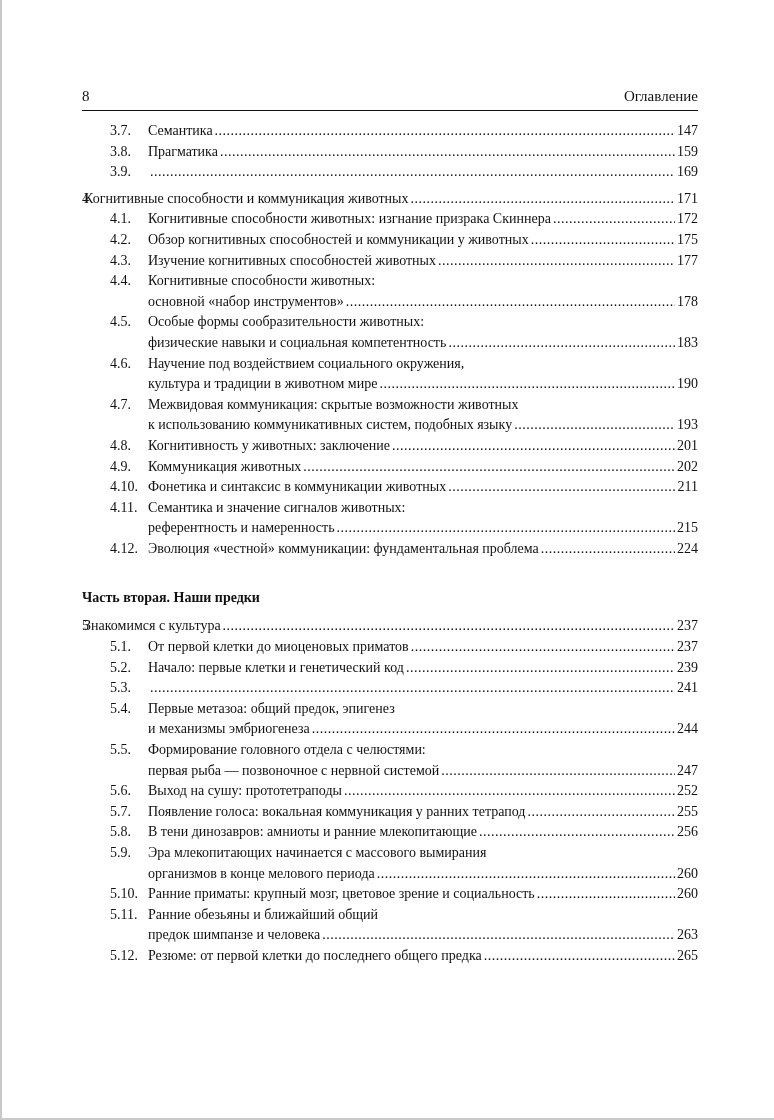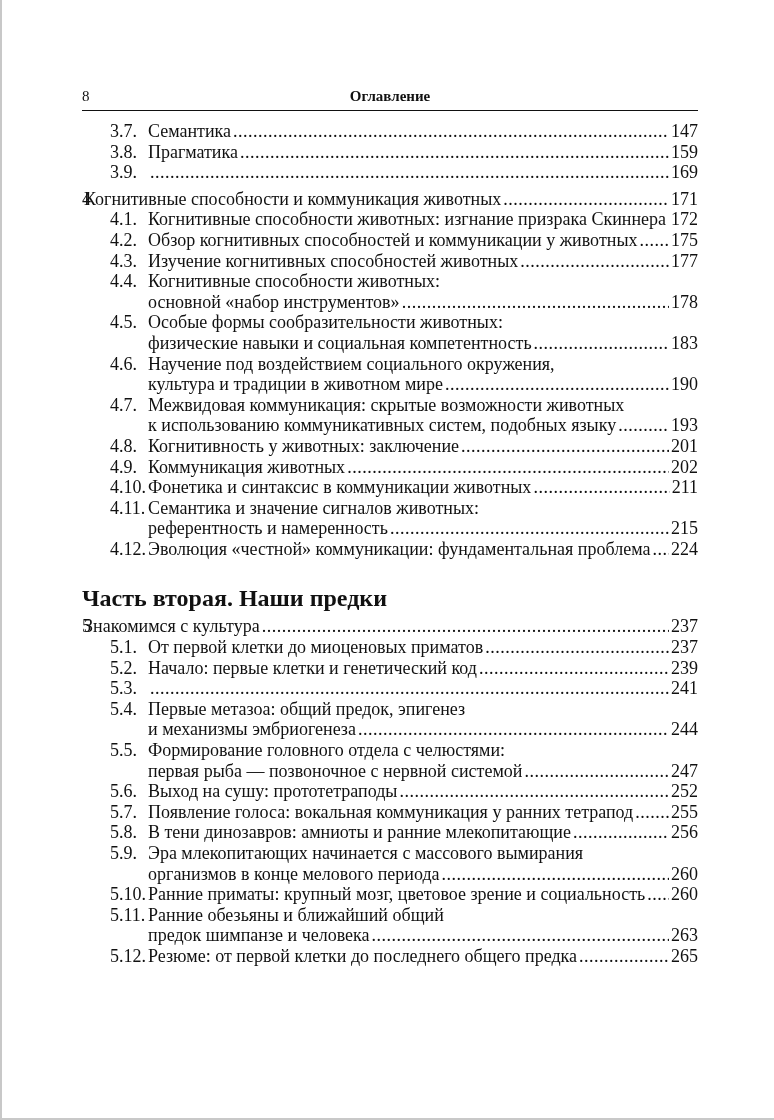"Оглавление" .running-head .htitle { font-weight: bold -> none; text-align: center -> right }
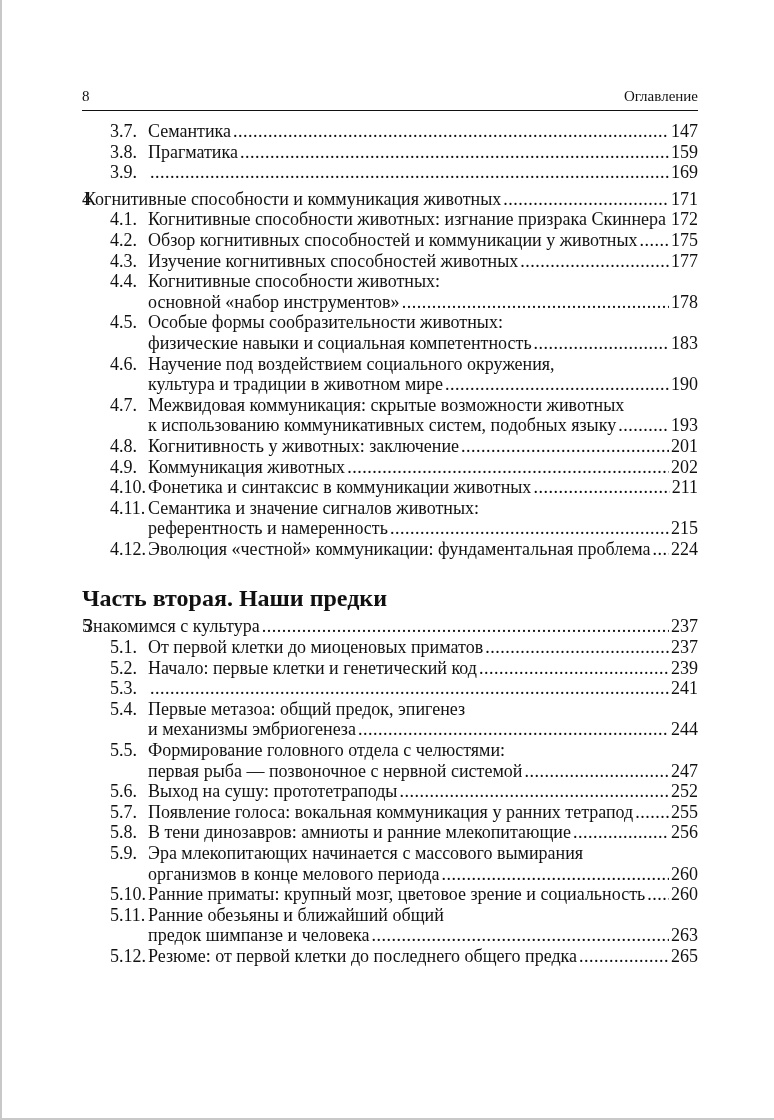"3.7." .row { font-size: 18px -> 14px }
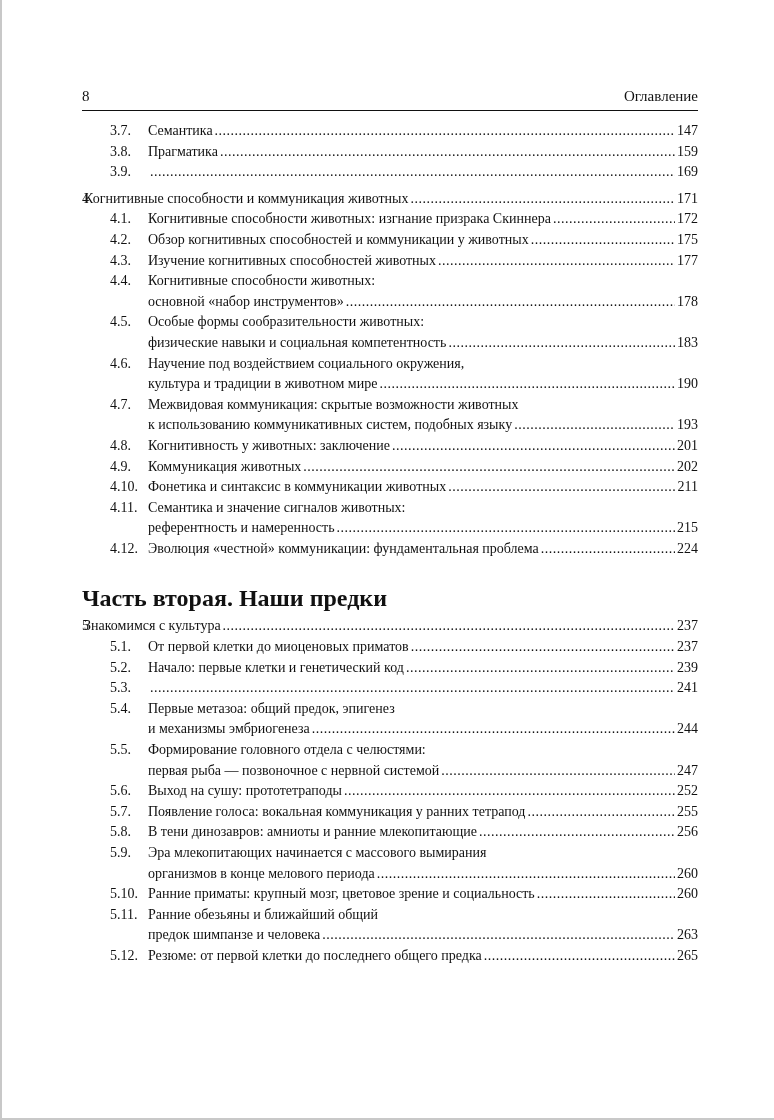"Часть вторая. Наши предки" .part-title { font-size: 24px -> 14px }
